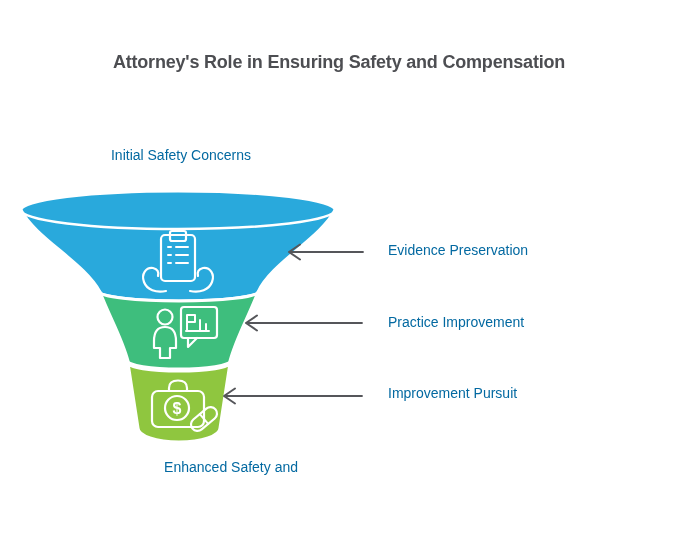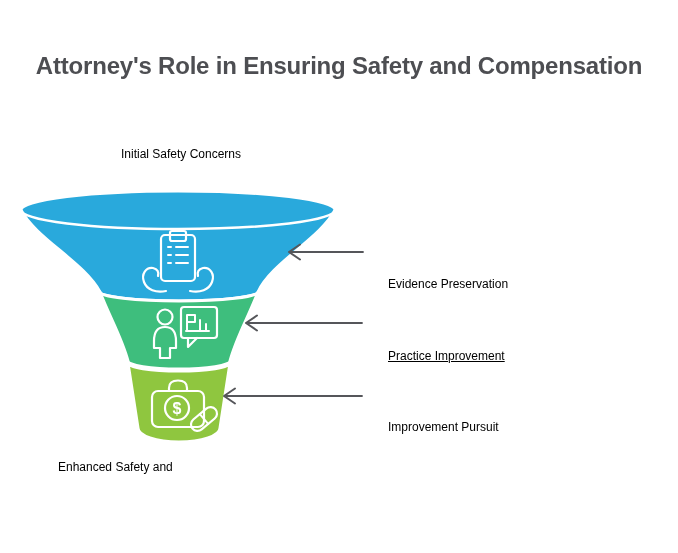"Attorney's Role in Ensuring Safety" .title { font-size: 24px -> 18px }
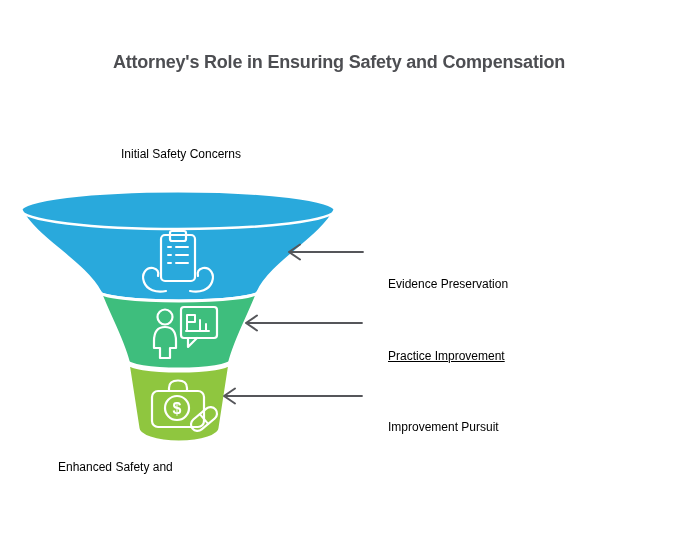"Initial Safety Concerns" .label { color: #000000 -> #0369a1; font-size: 12px -> 14px }
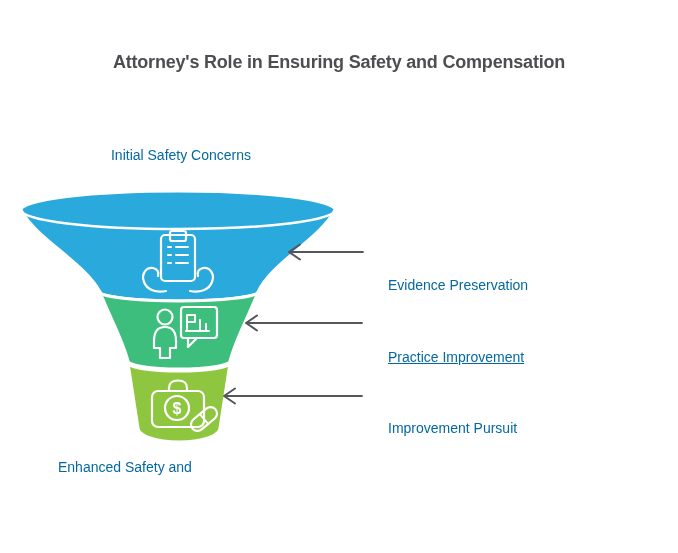"Evidence Preservation" .stage-label { margin-top: 35px -> none }
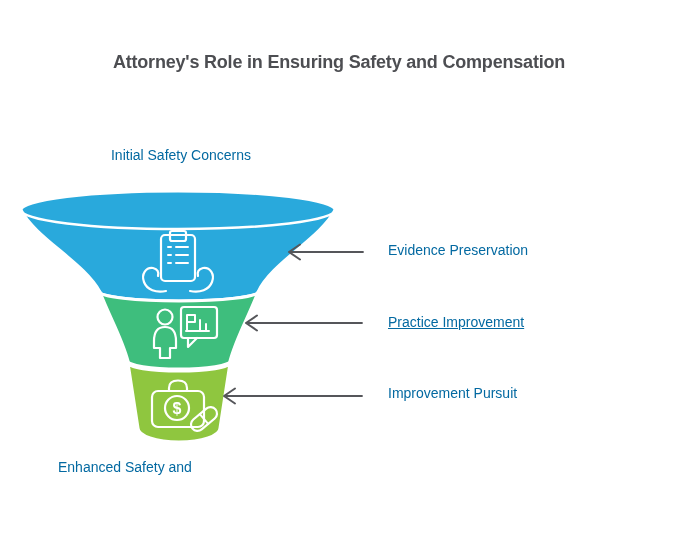"Practice Improvement" .stage-label.s1 { text-decoration: underline -> none }
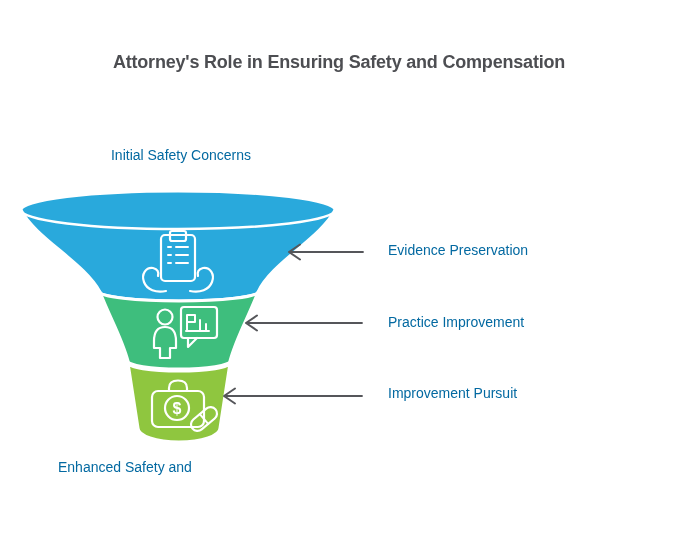"Enhanced Safety and" .output-label { text-align: left -> right }
